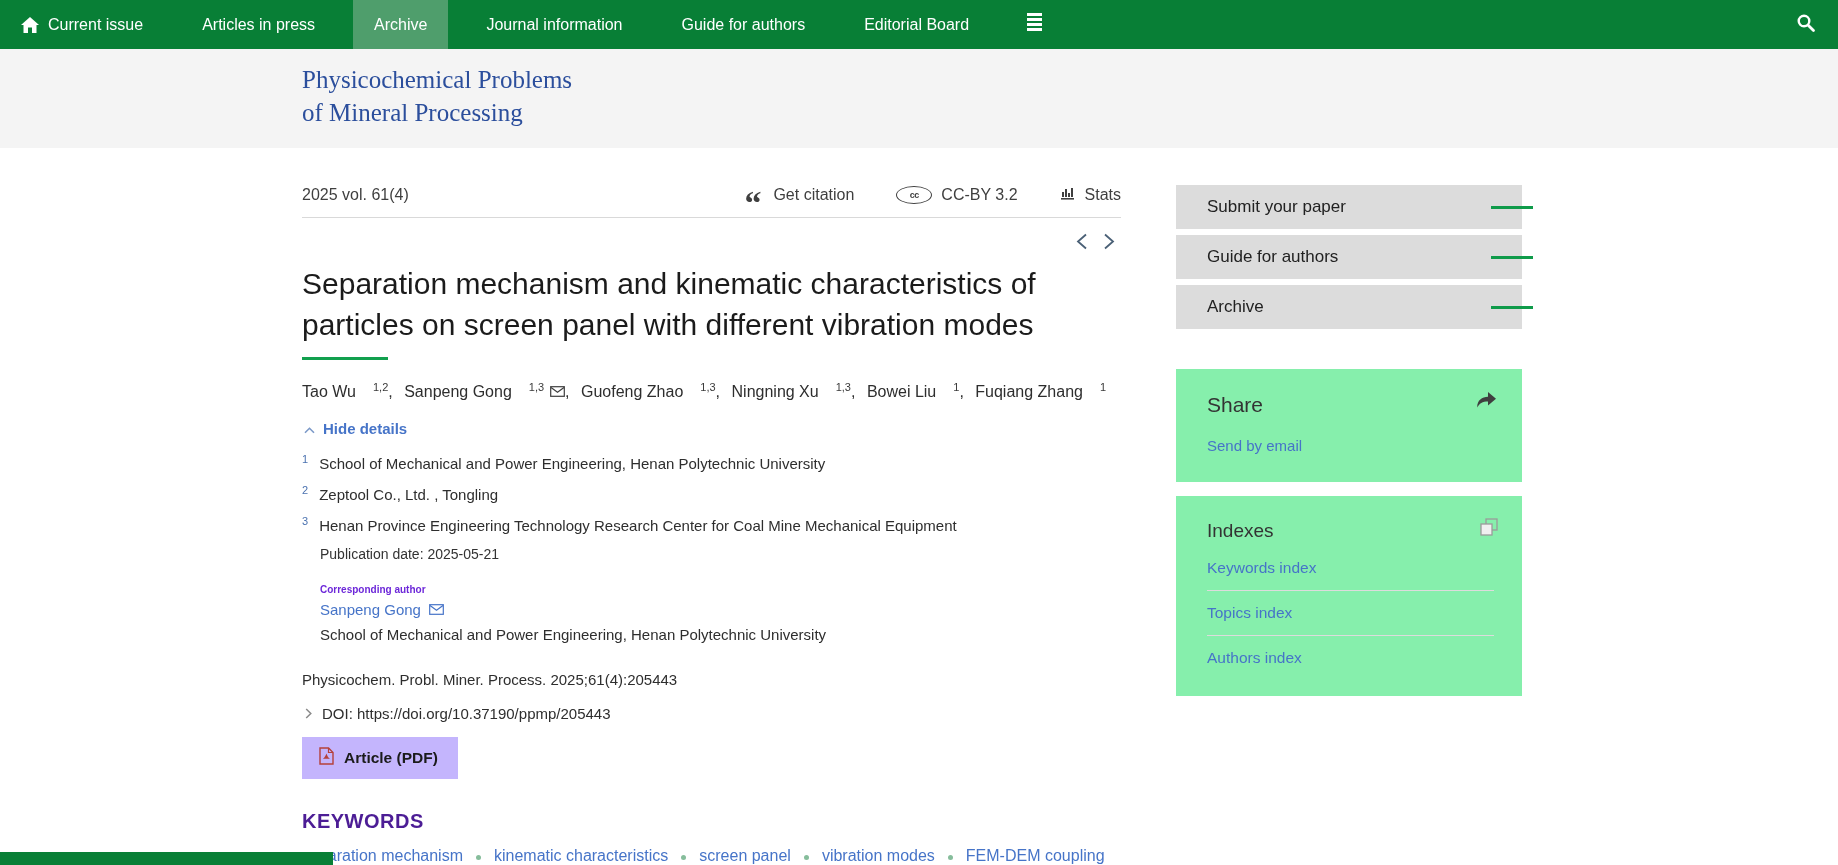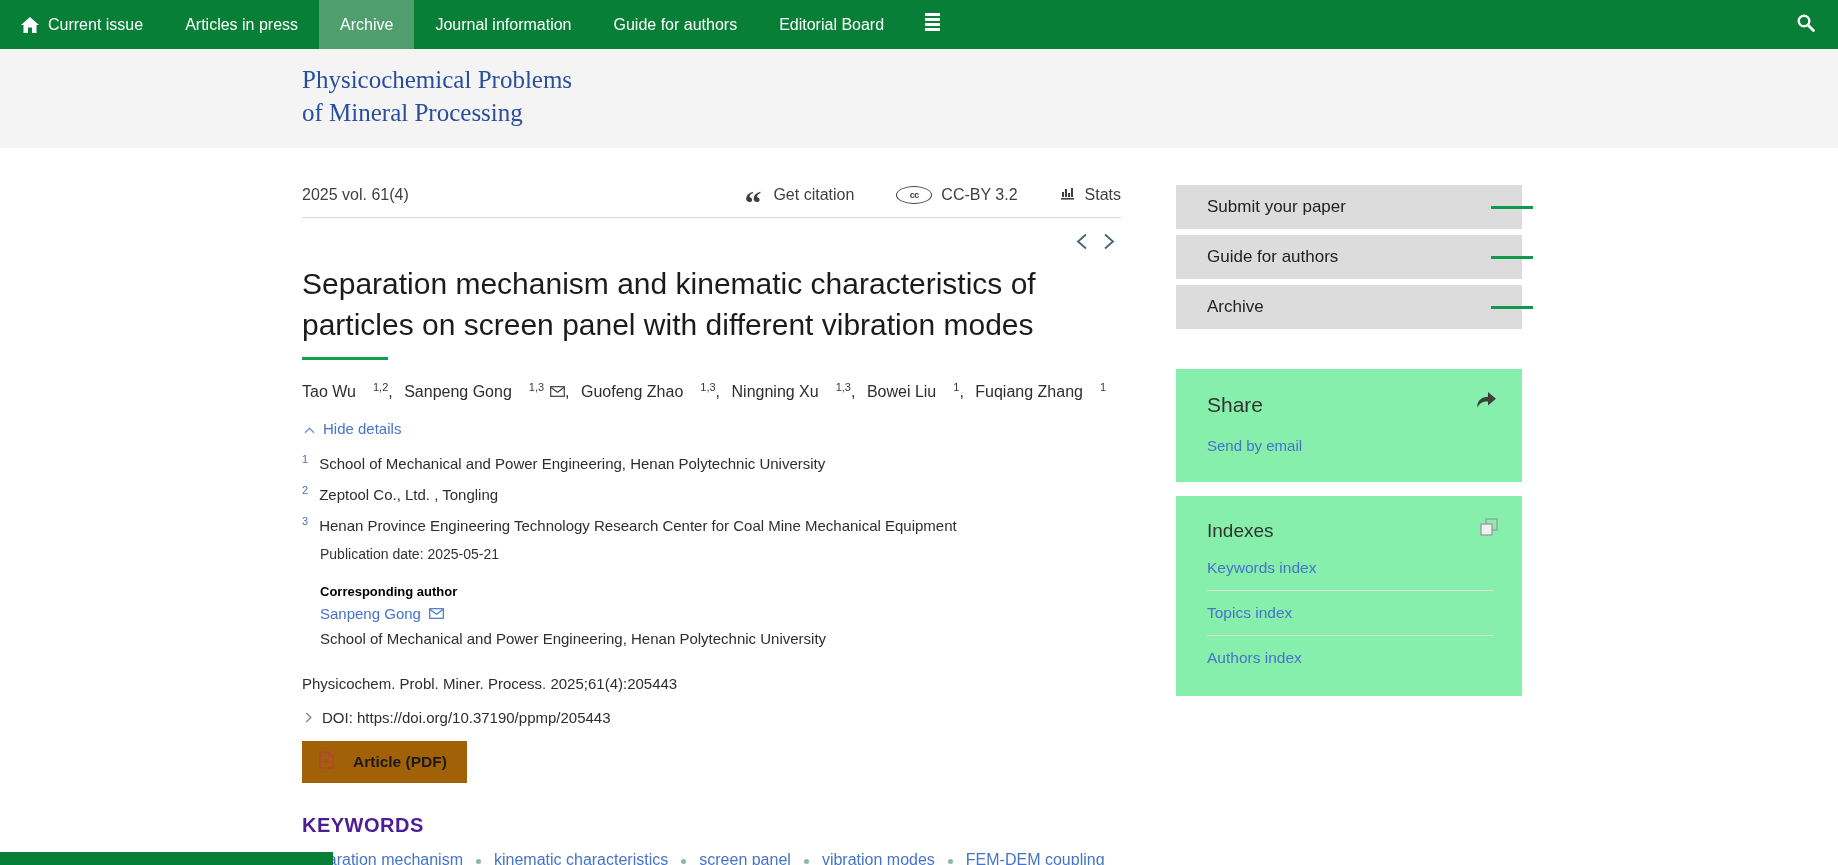"Current issue" .topnav { gap: none -> 17px }
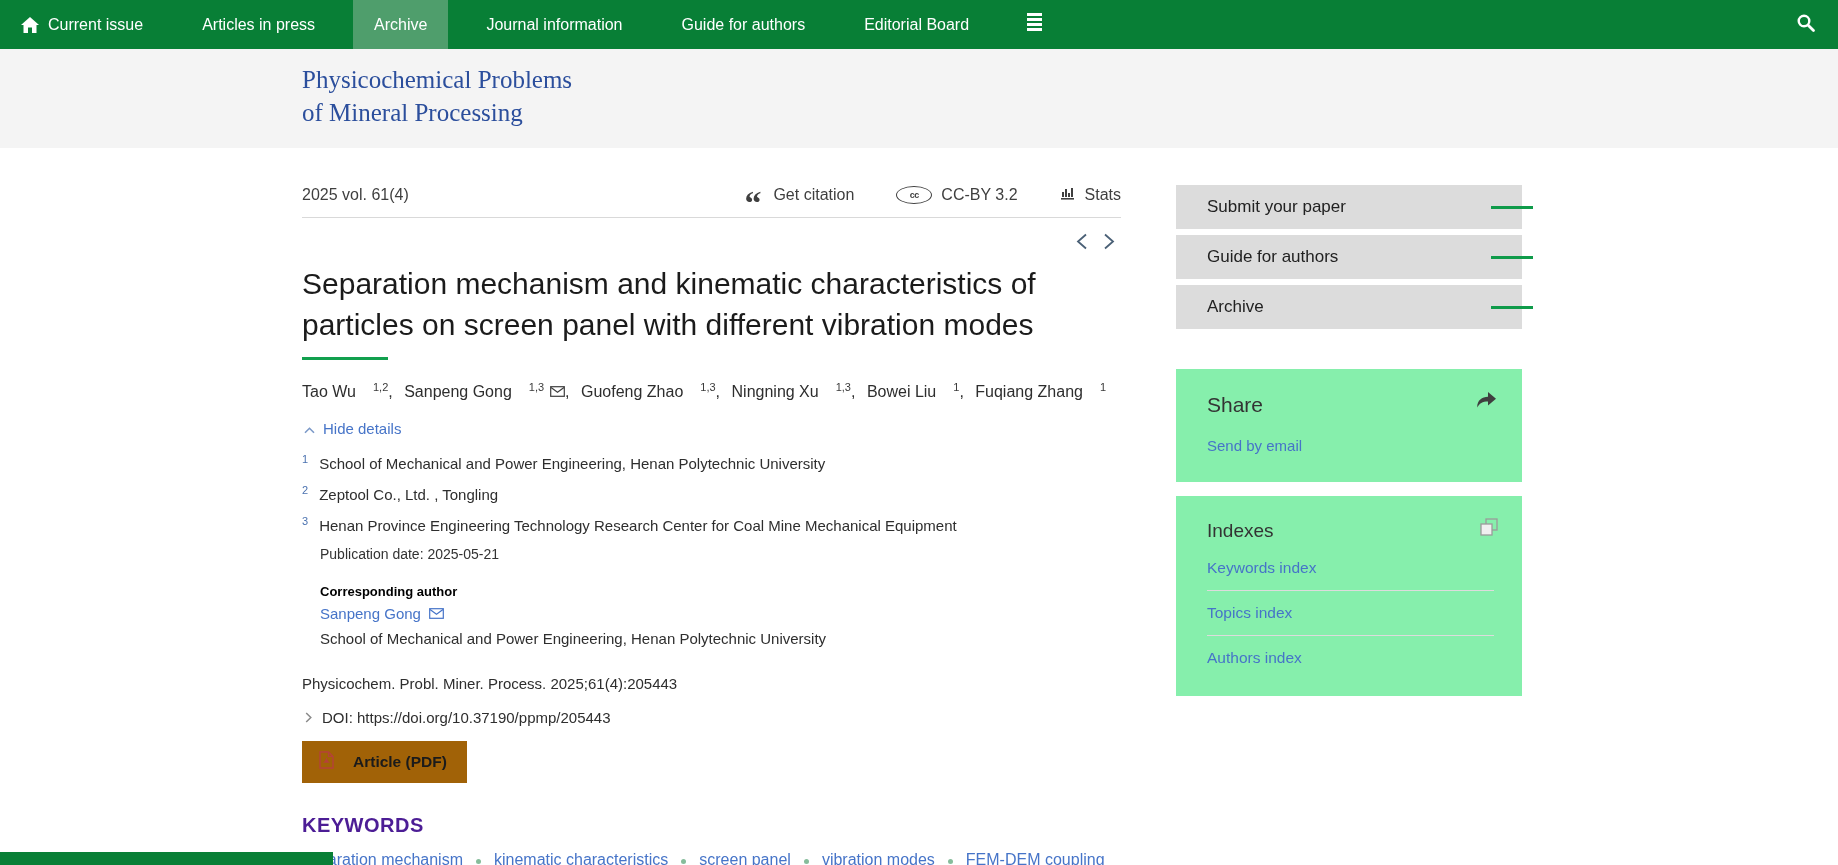"Hide details" .hide-details { font-weight: none -> bold }
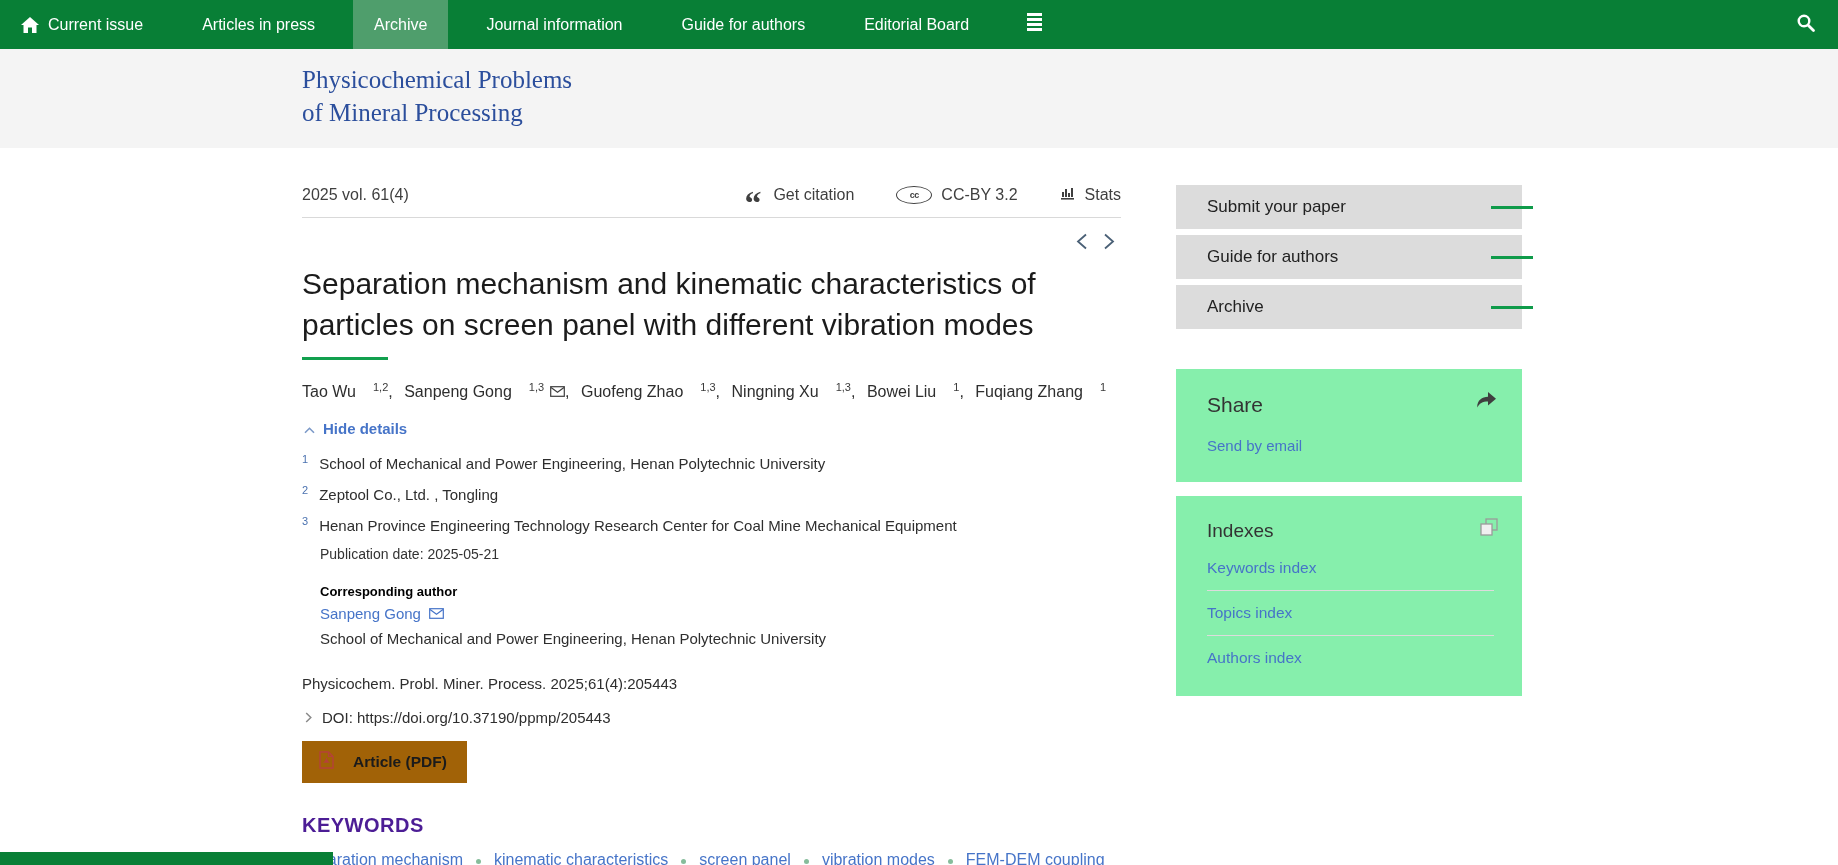"Corresponding author" .corr-label { color: #000000 -> #6d28d9; font-size: 13px -> 10px }
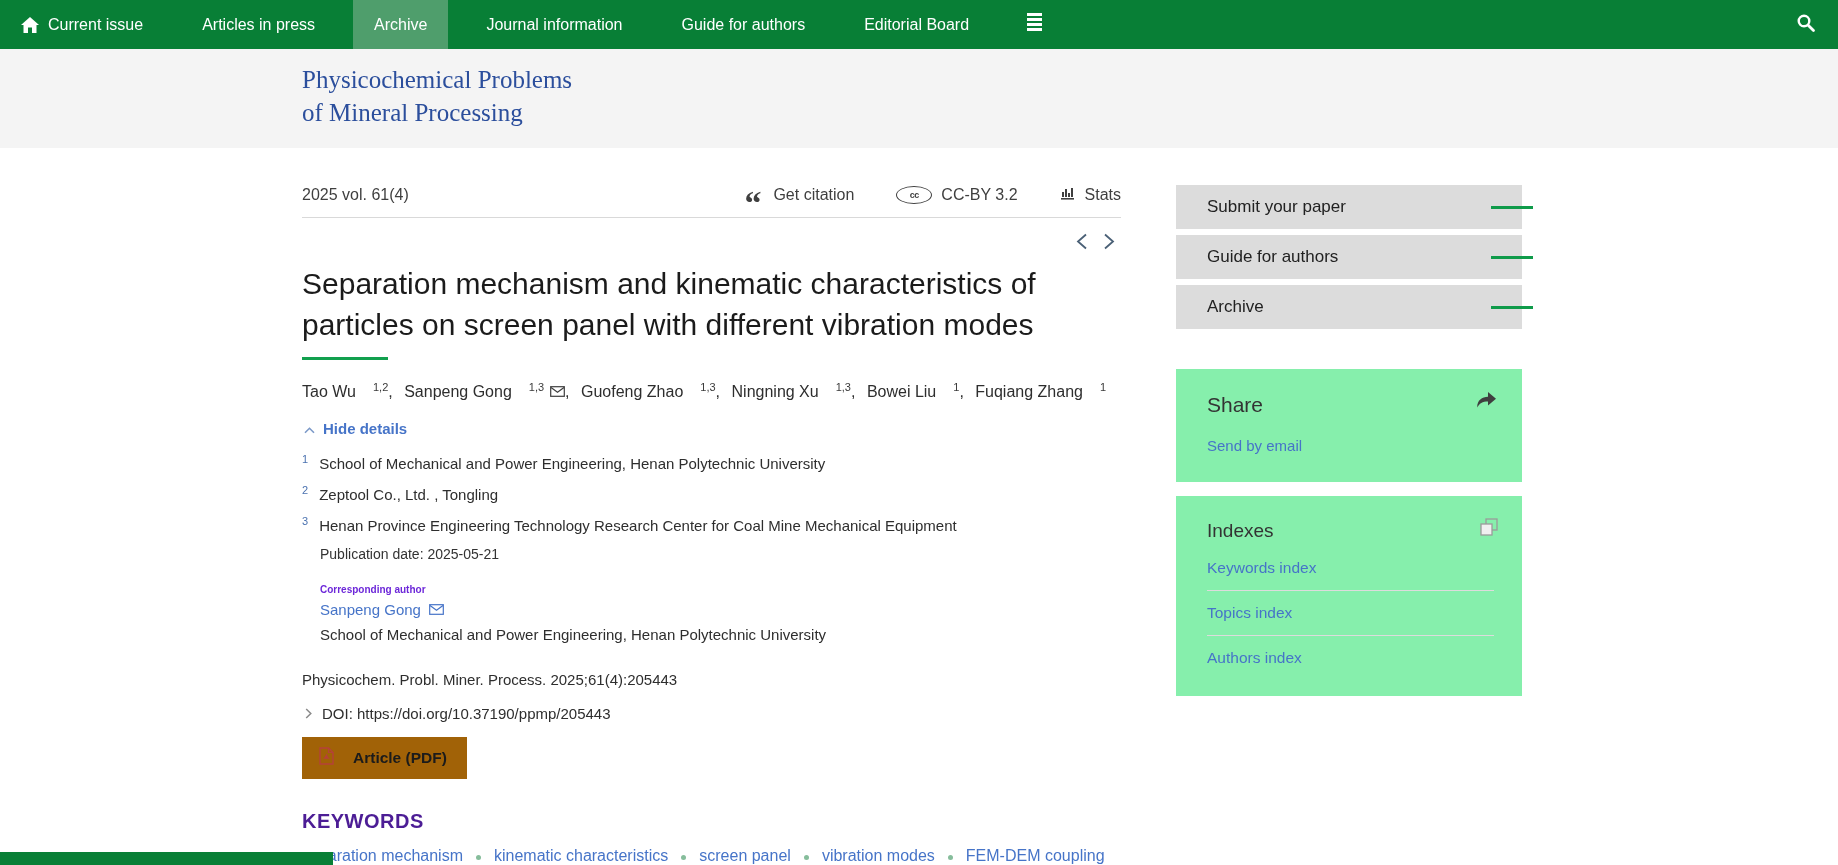"Article (PDF)" .pdf-btn { background: #a16207 -> #c4b5fd; gap: 19px -> 10px }
